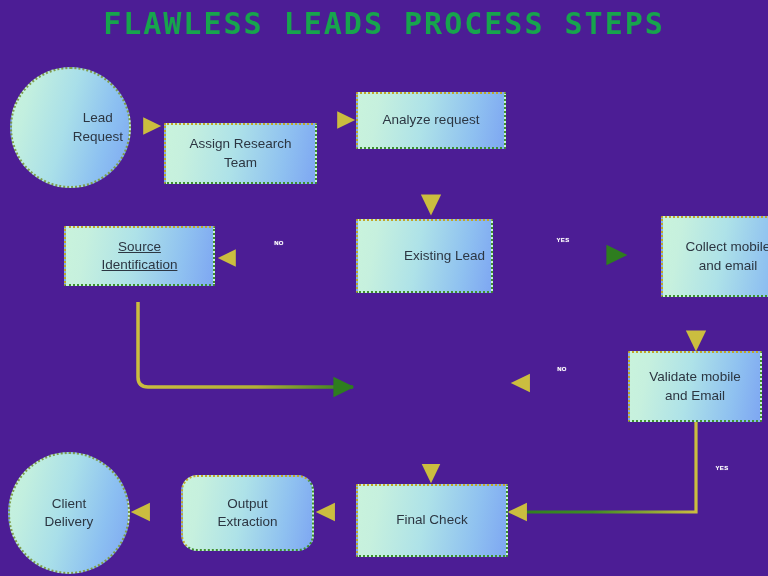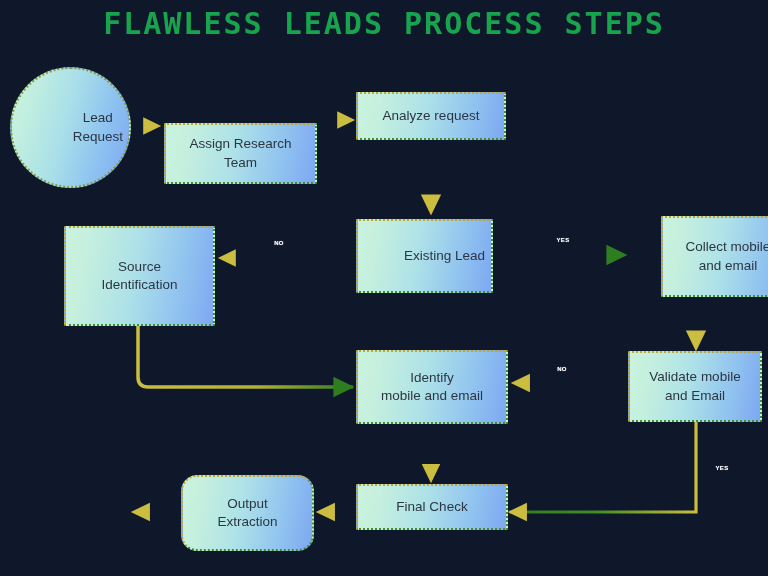"FLAWLESS LEADS PROCESS STEPS" #stage { background: #0f172a -> #4c1d95 }
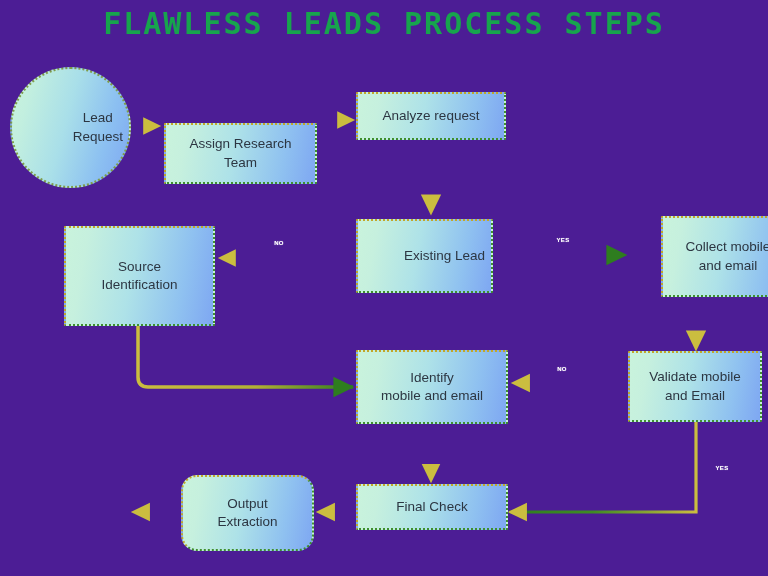"Analyze request" div.node { height: 48px -> 57px }
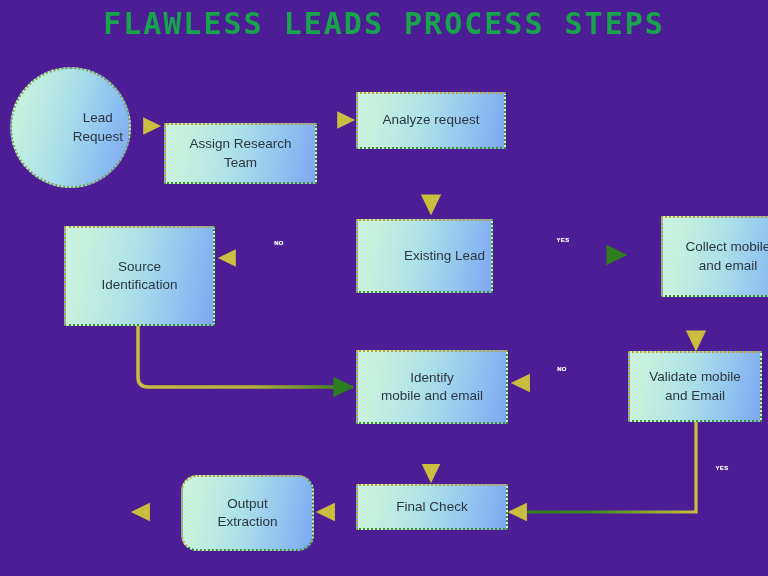"Source" div.node { height: 100px -> 60px; text-decoration: none -> underline }
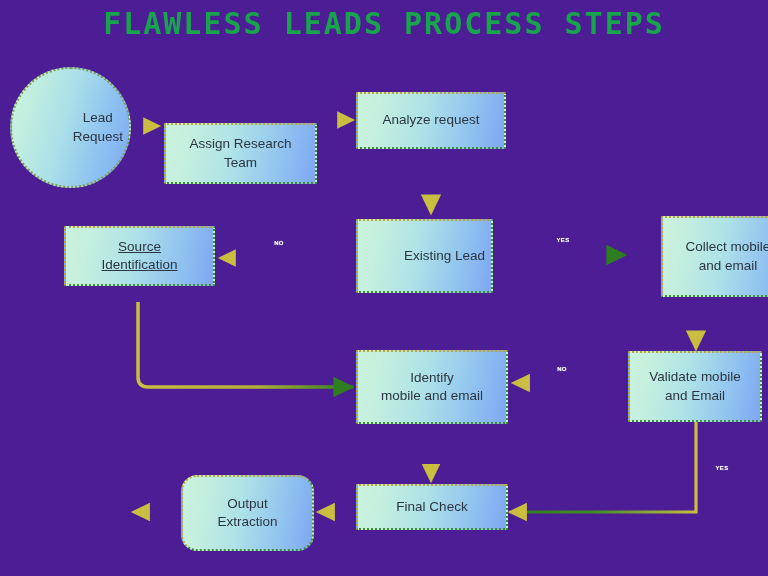"Identify" div.node { html: <div> <span>Identify<br>mobile and email</span> </div> -> none }
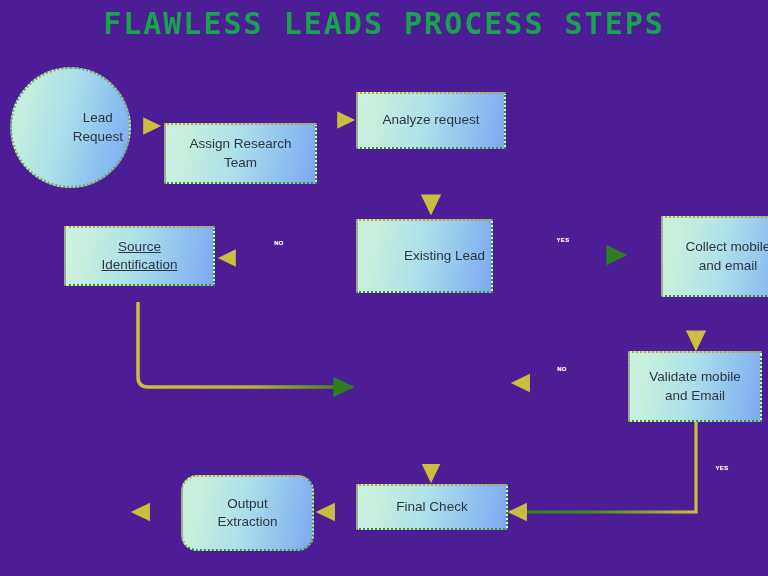"Client" div.node { html: none -> <div> <span>Client<br>Delivery</span> </div> }
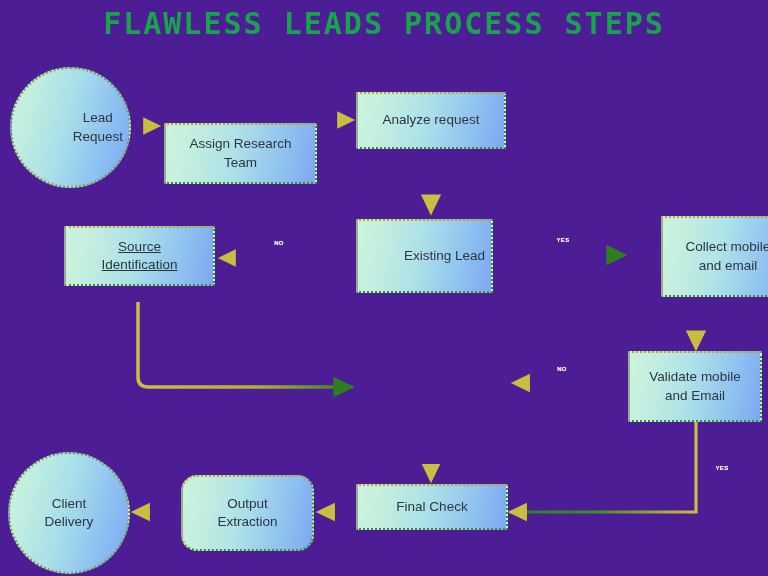"Final Check" div.node { height: 46px -> 73px }
